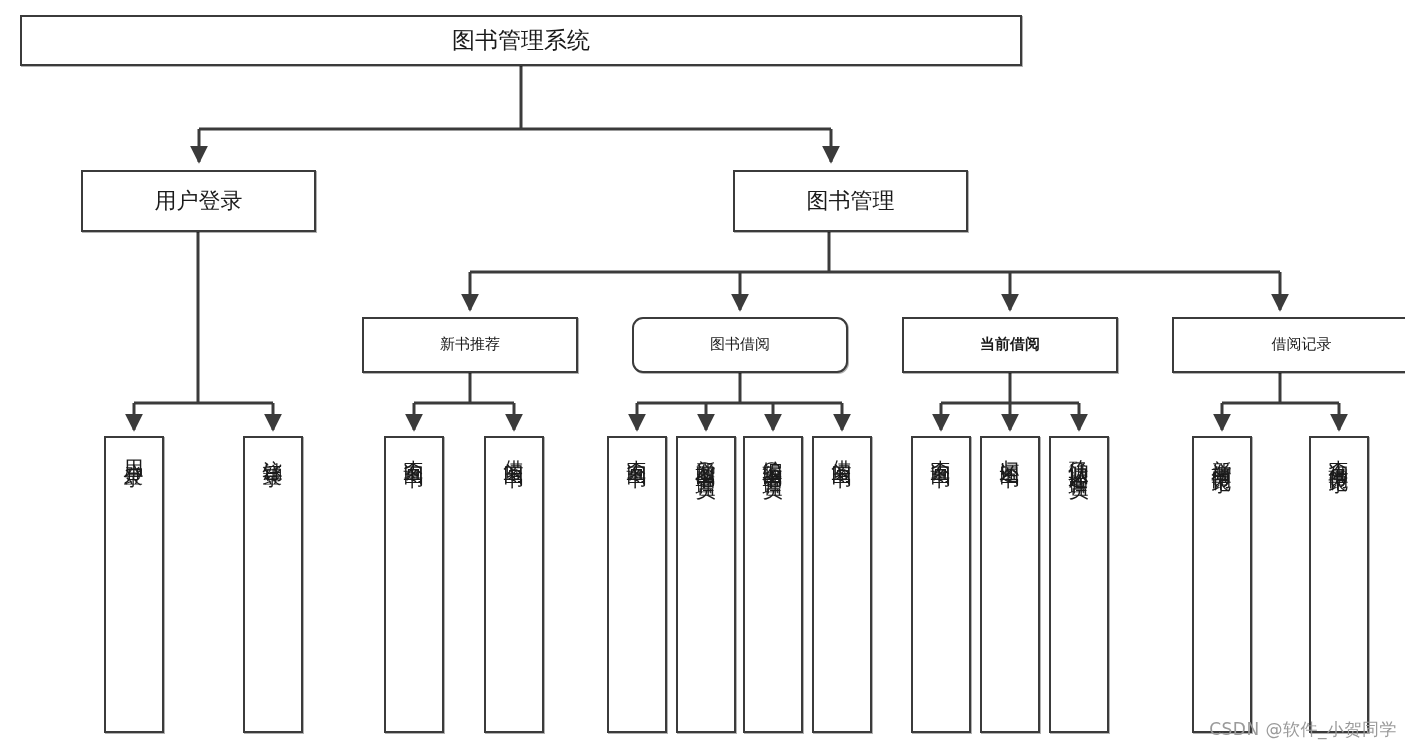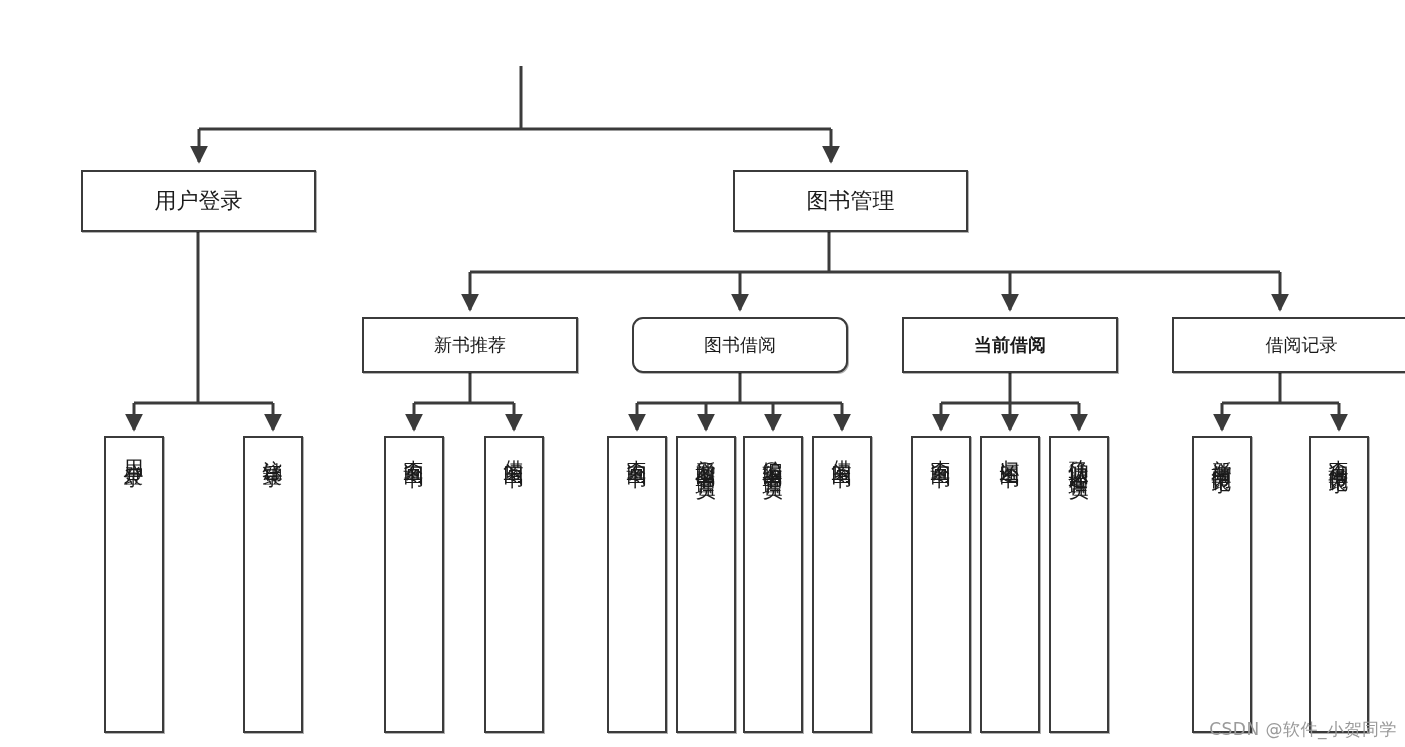"图书管理系统" div.node { html: none -> <div> <span>图书管理系统</span> </div> }
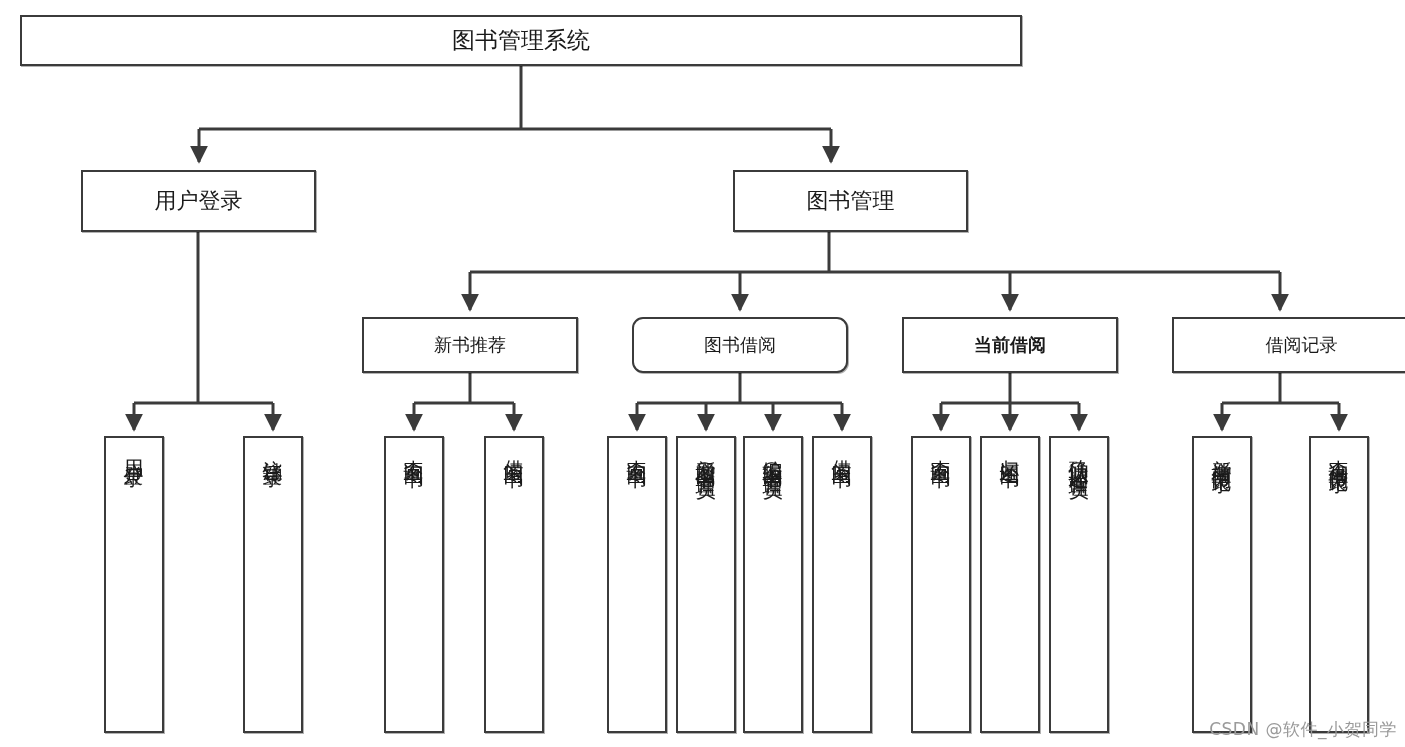"新书推荐" .node.lvl3 .label { font-size: 18px -> 15px }
